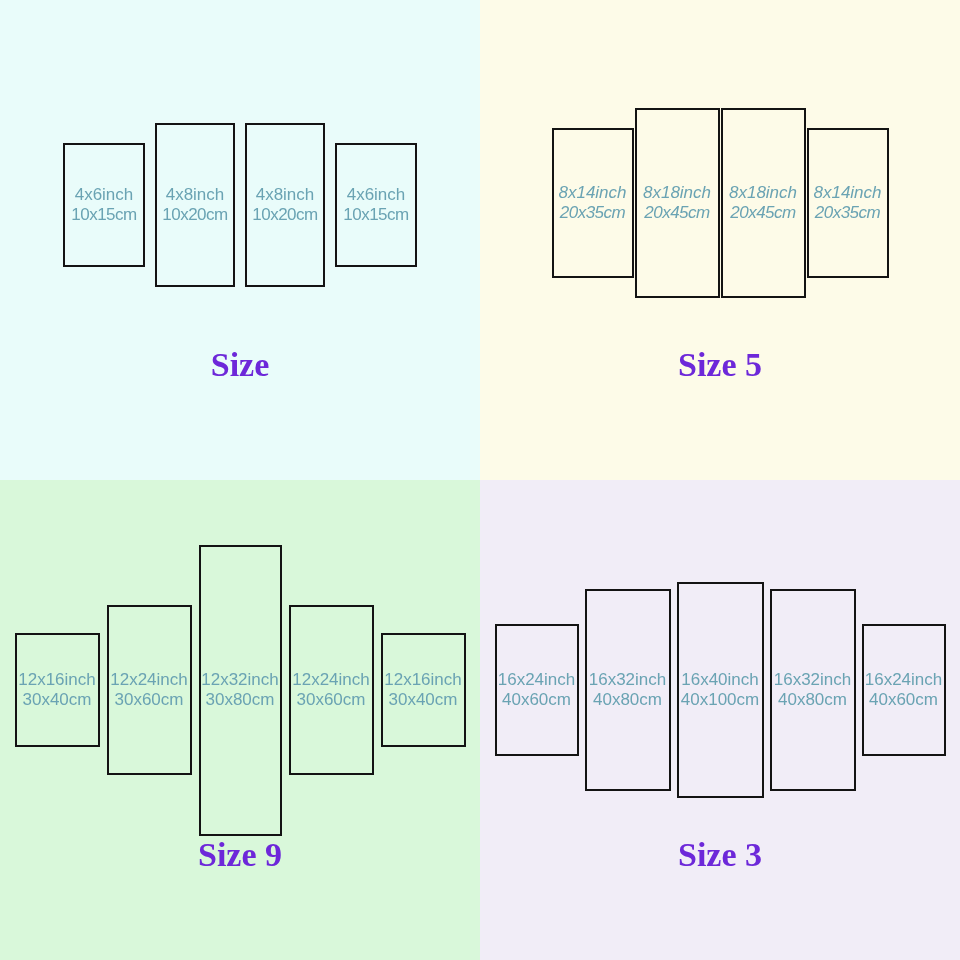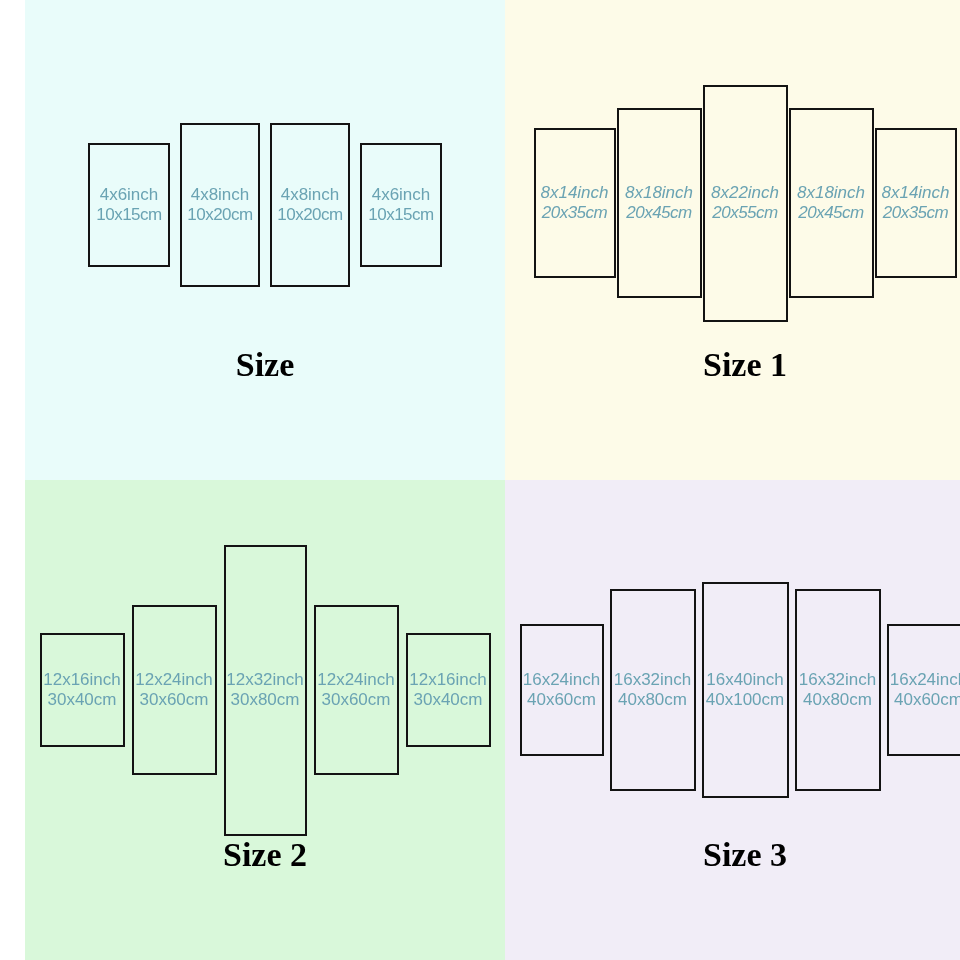"4x6inch" .quadrant { margin-left: 25px -> none }
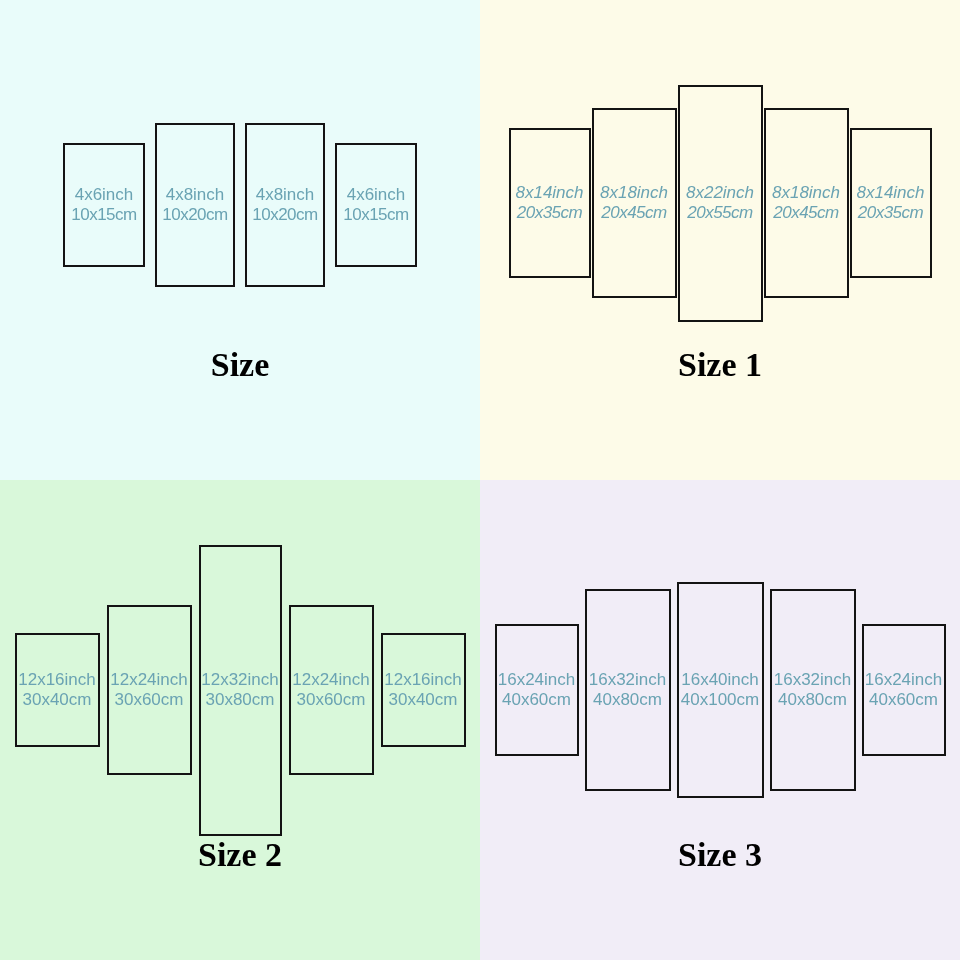"8x22inch" div.panel { html: <div> <div>8x22inch</div> <div>20x55cm</div> </div> -> none }
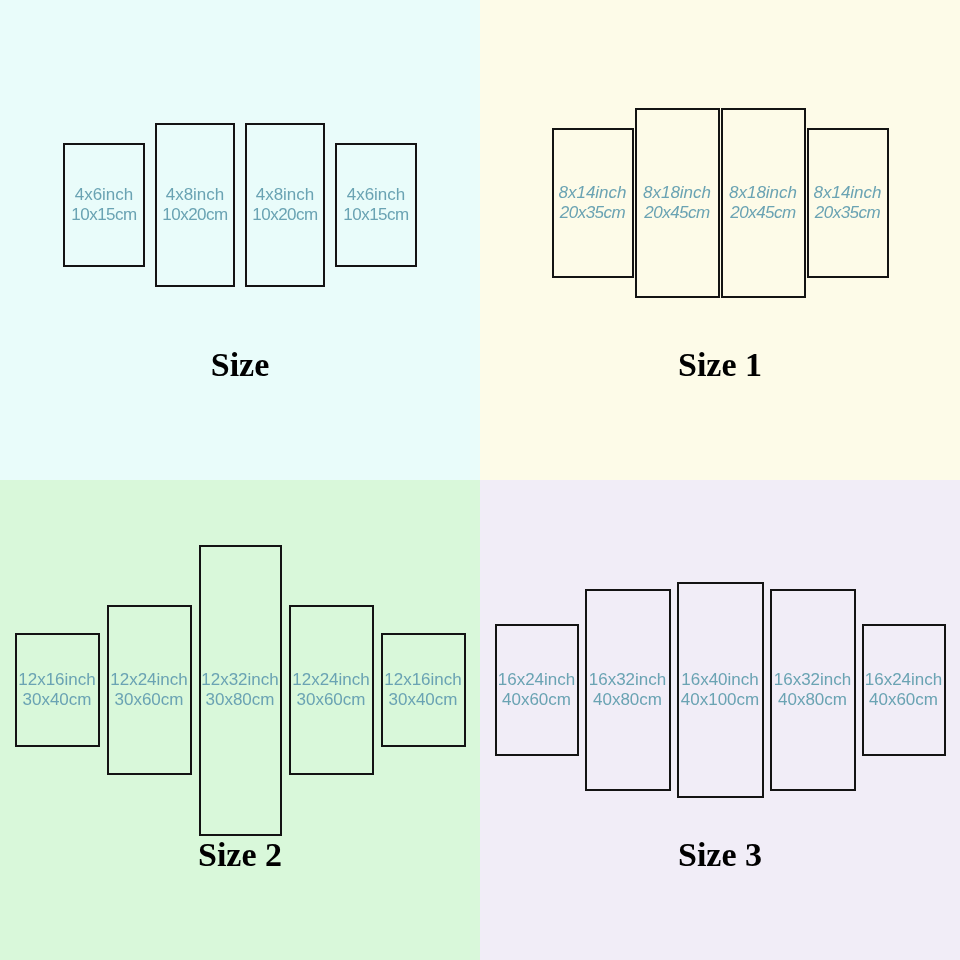"Size" .title { color: #000000 -> #6d28d9 }
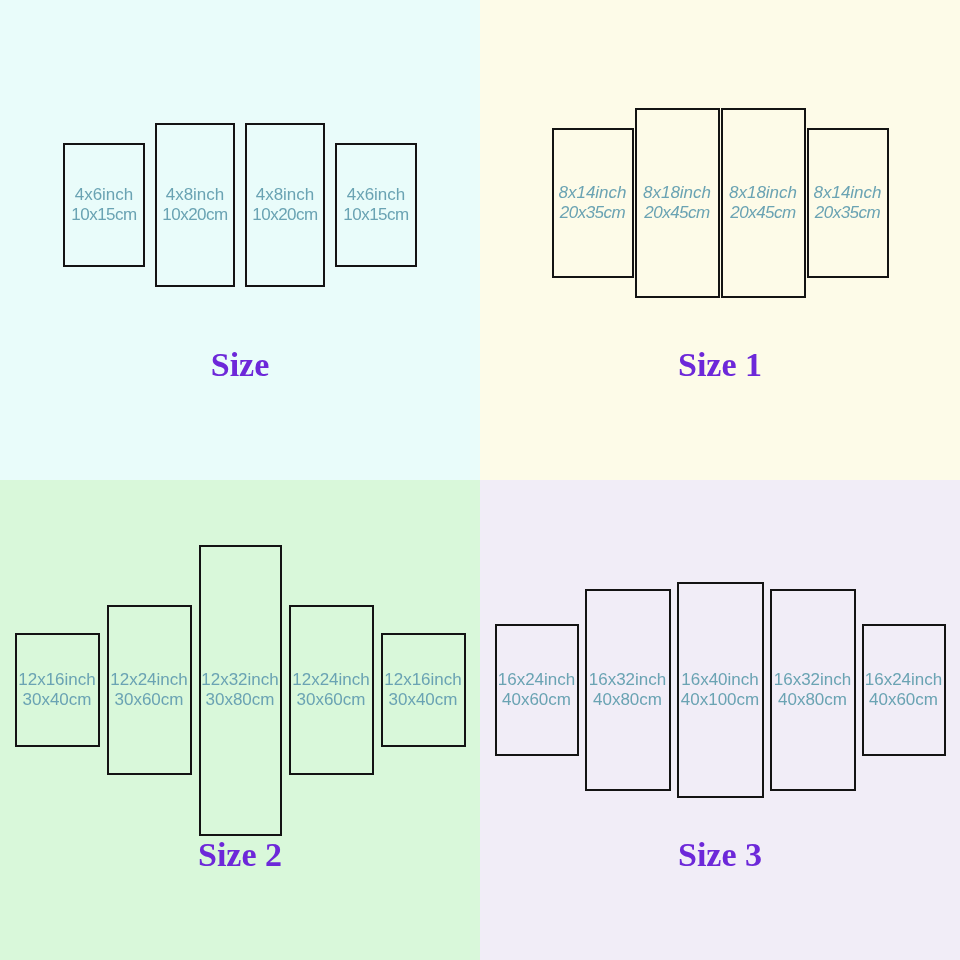"Size 1" div.title { text: 1 -> 5 }
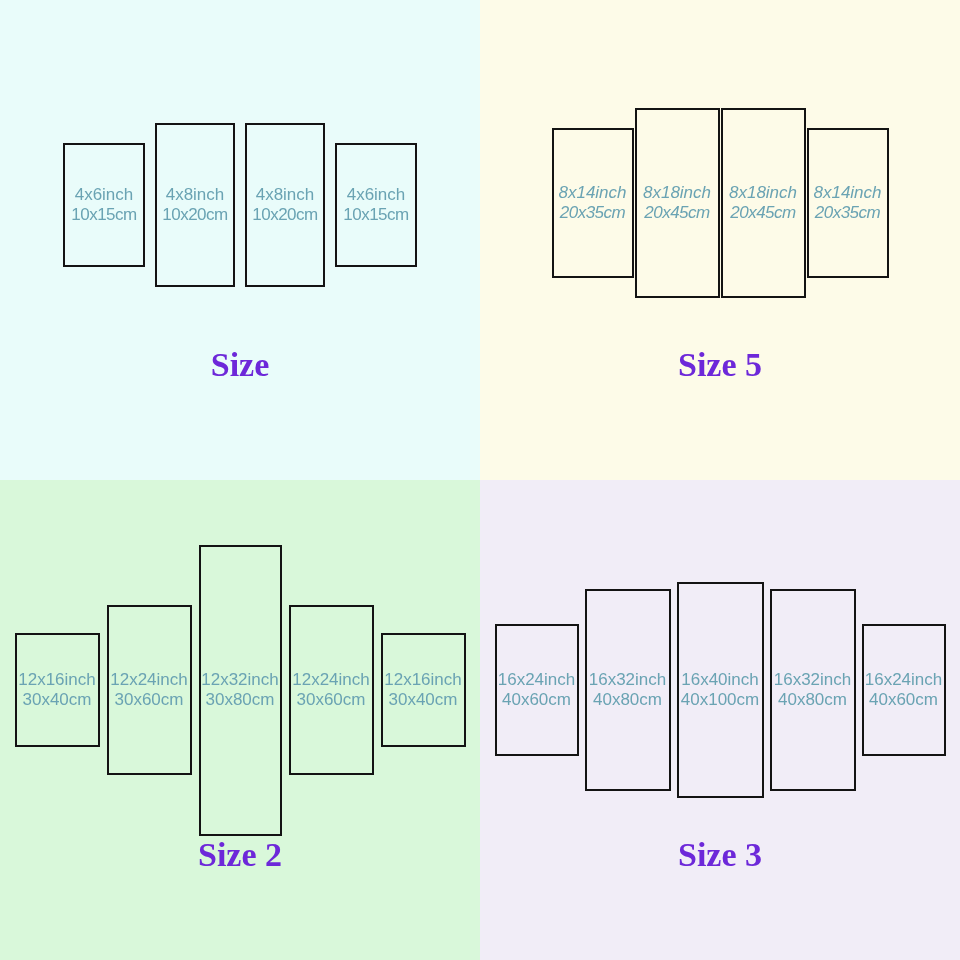"Size 2" div.title { text: 2 -> 9 }
